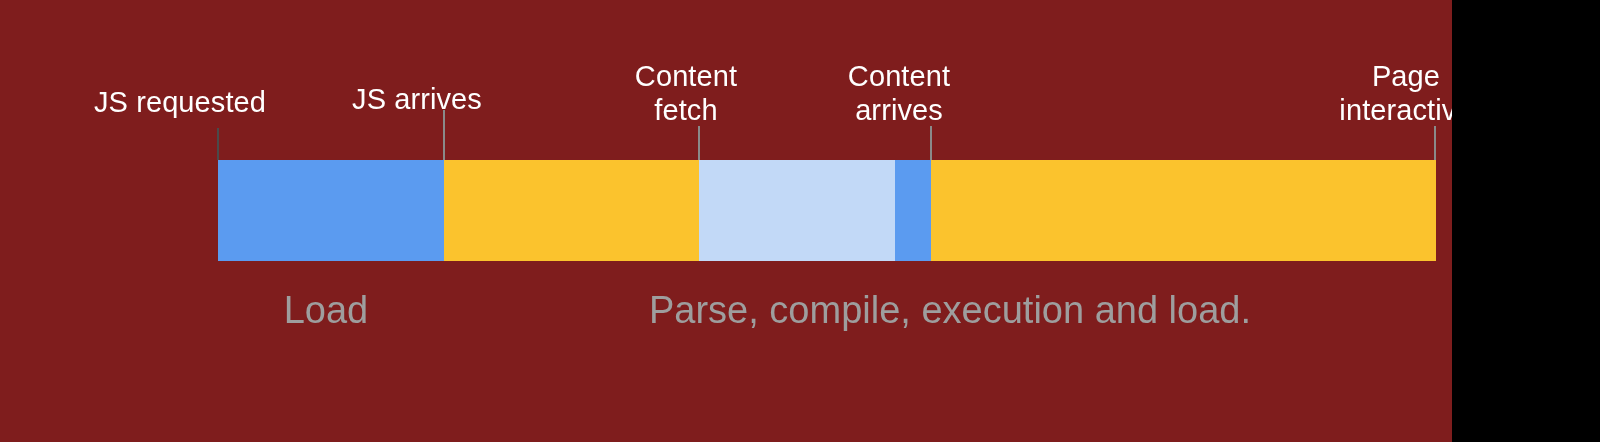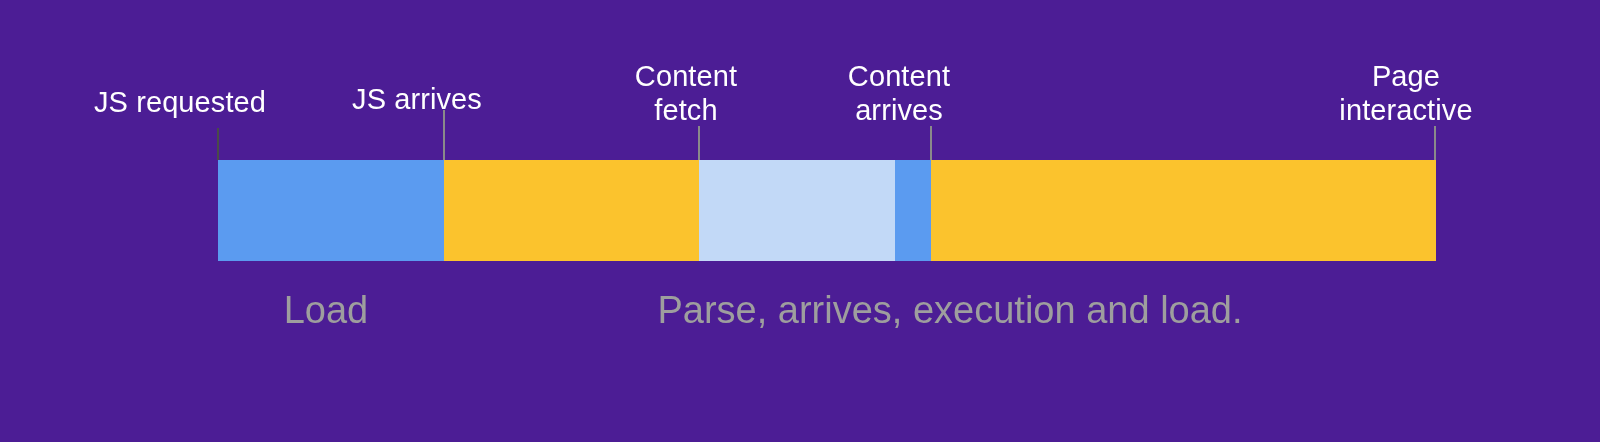"JS requested" #stage { background: #4c1d95 -> #7f1d1d; width: 1600px -> 1452px }
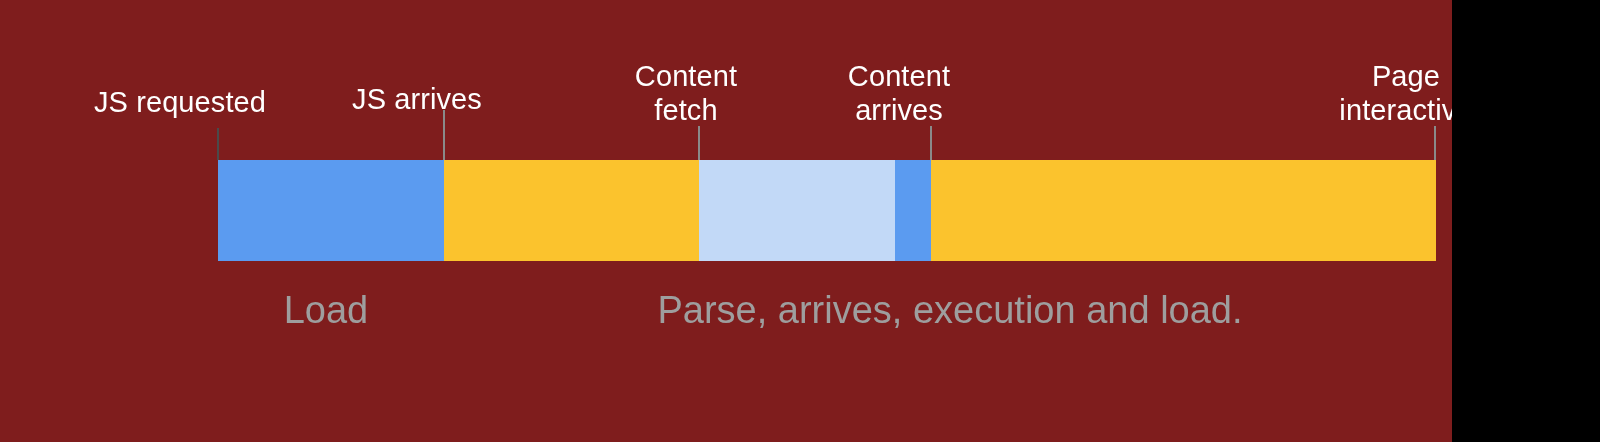"Parse, arrives, execution and load." div.phase { text: arrives -> compile }
